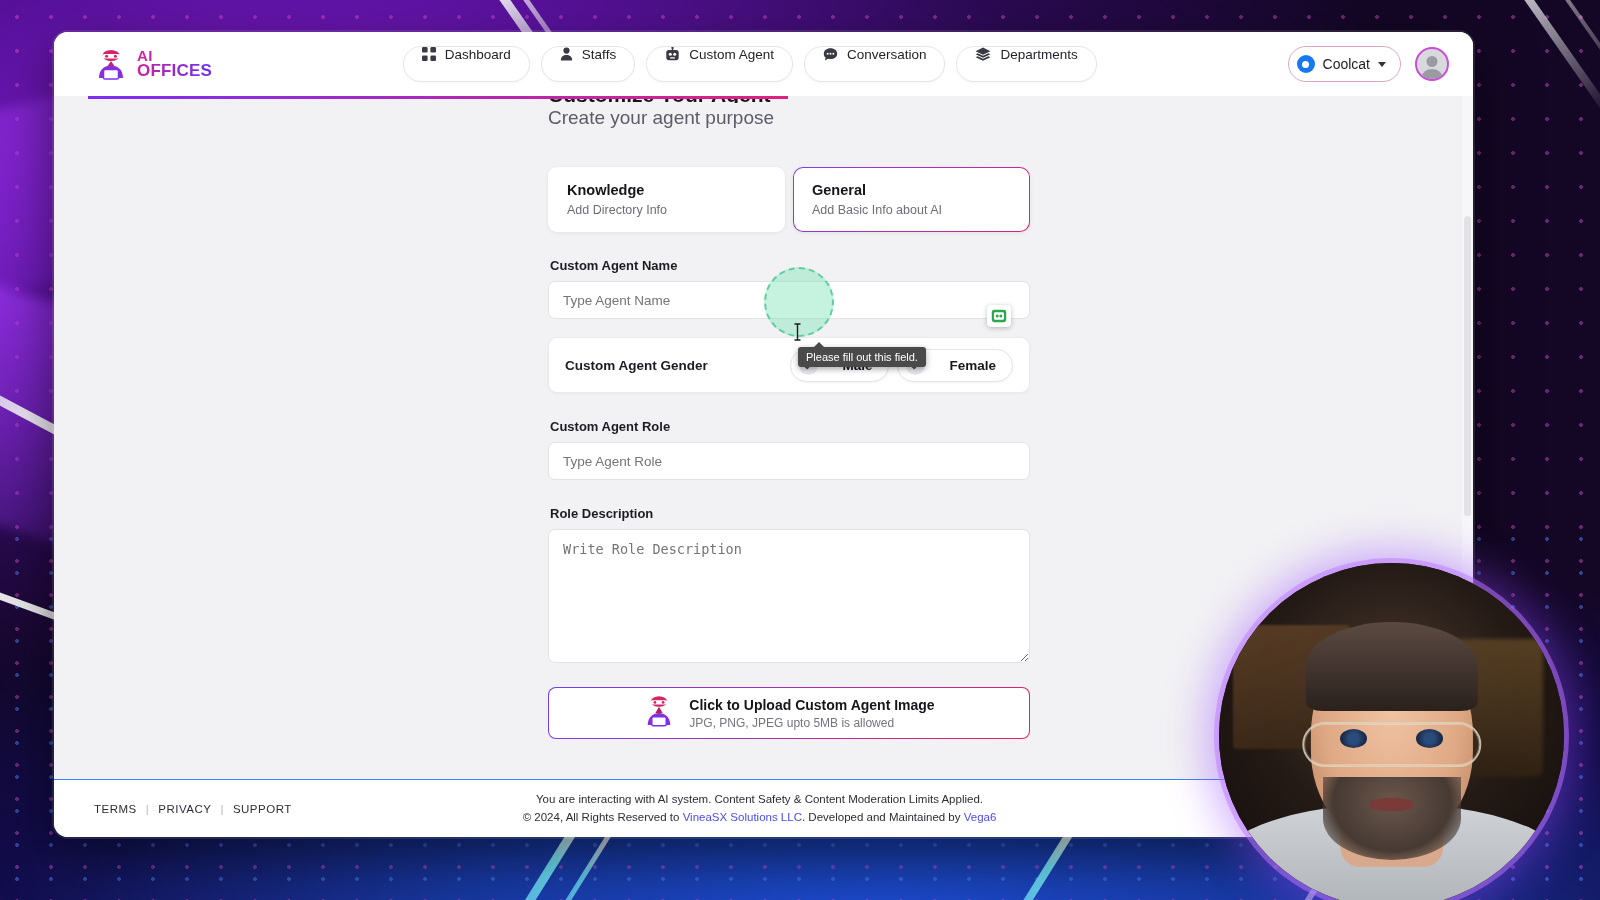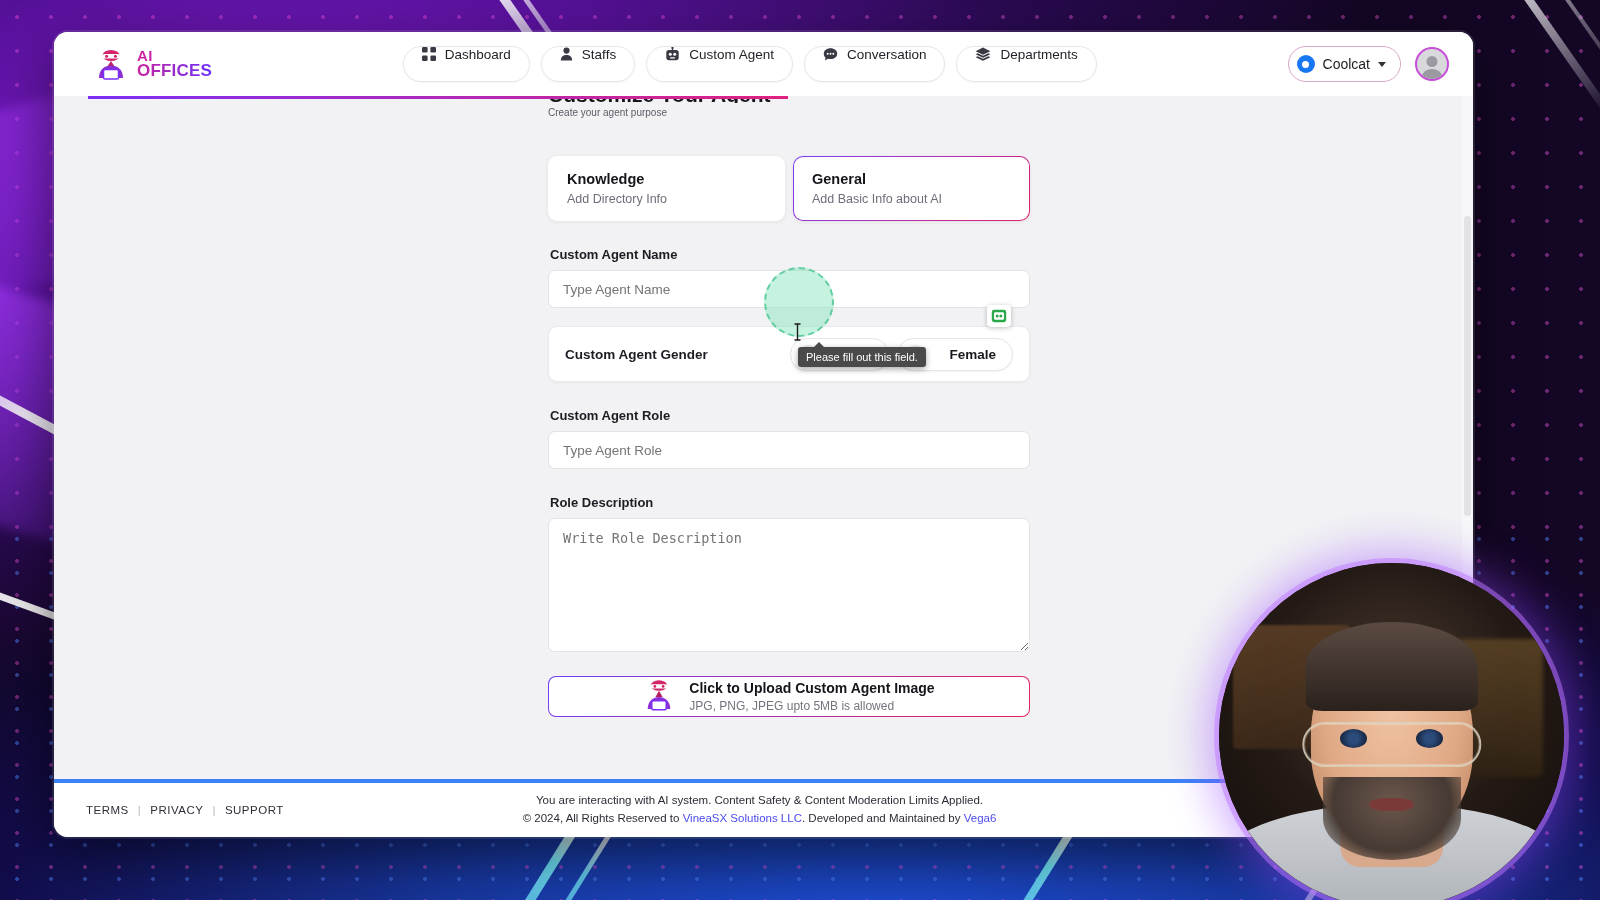"Create your agent purpose" .page-sub { font-size: 10px -> 19px }
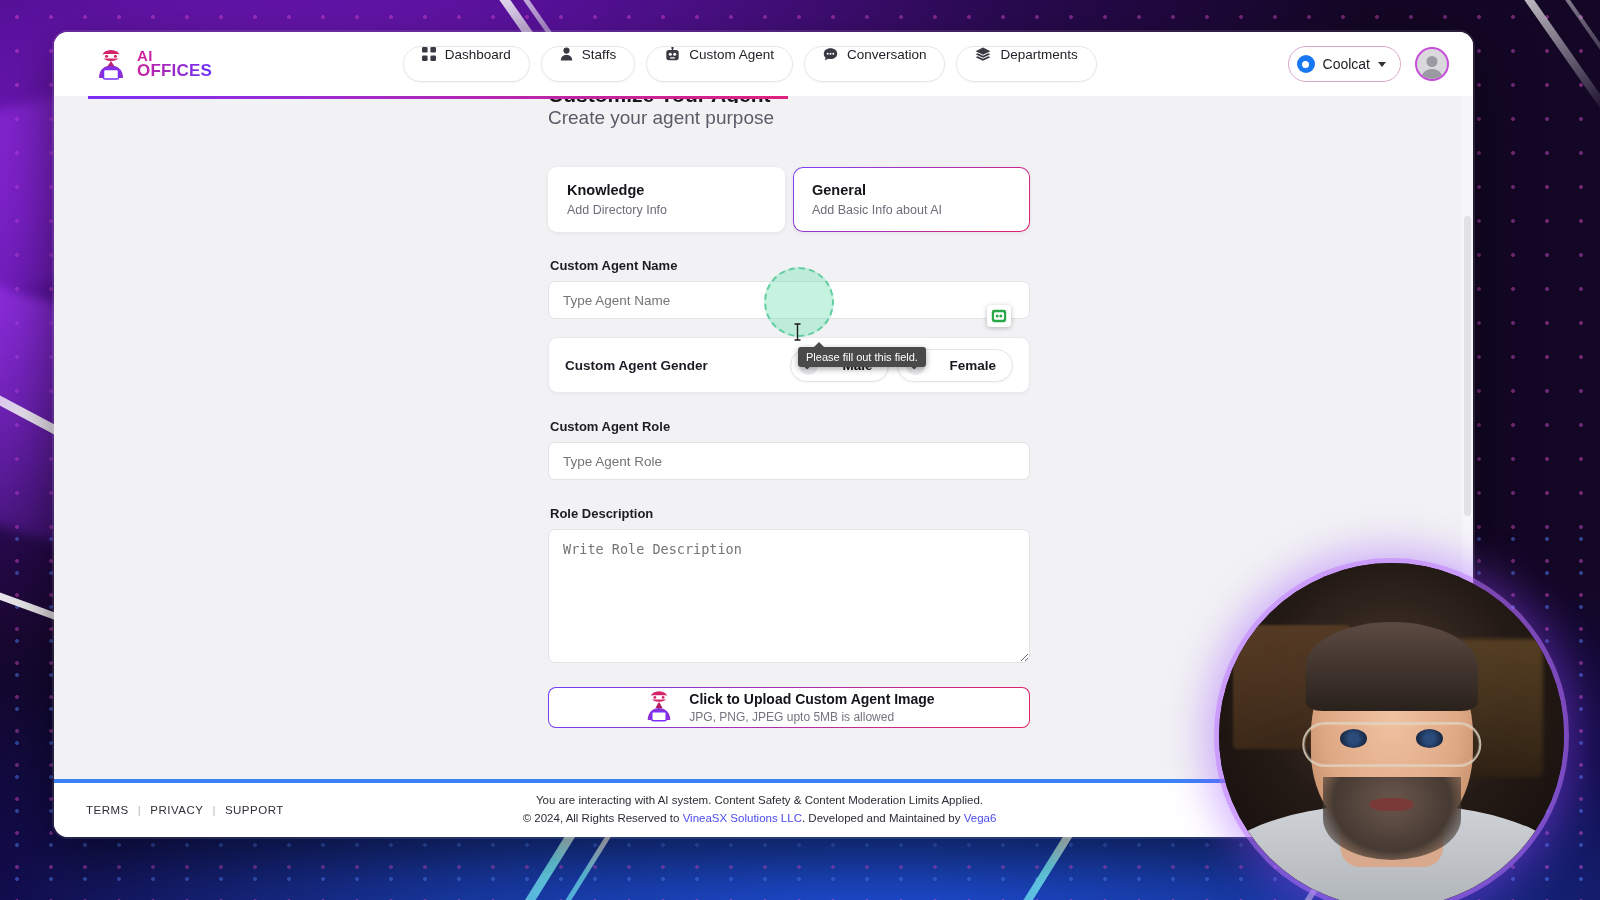"Click to Upload Custom Agent" .upload { height: 41px -> 52px }
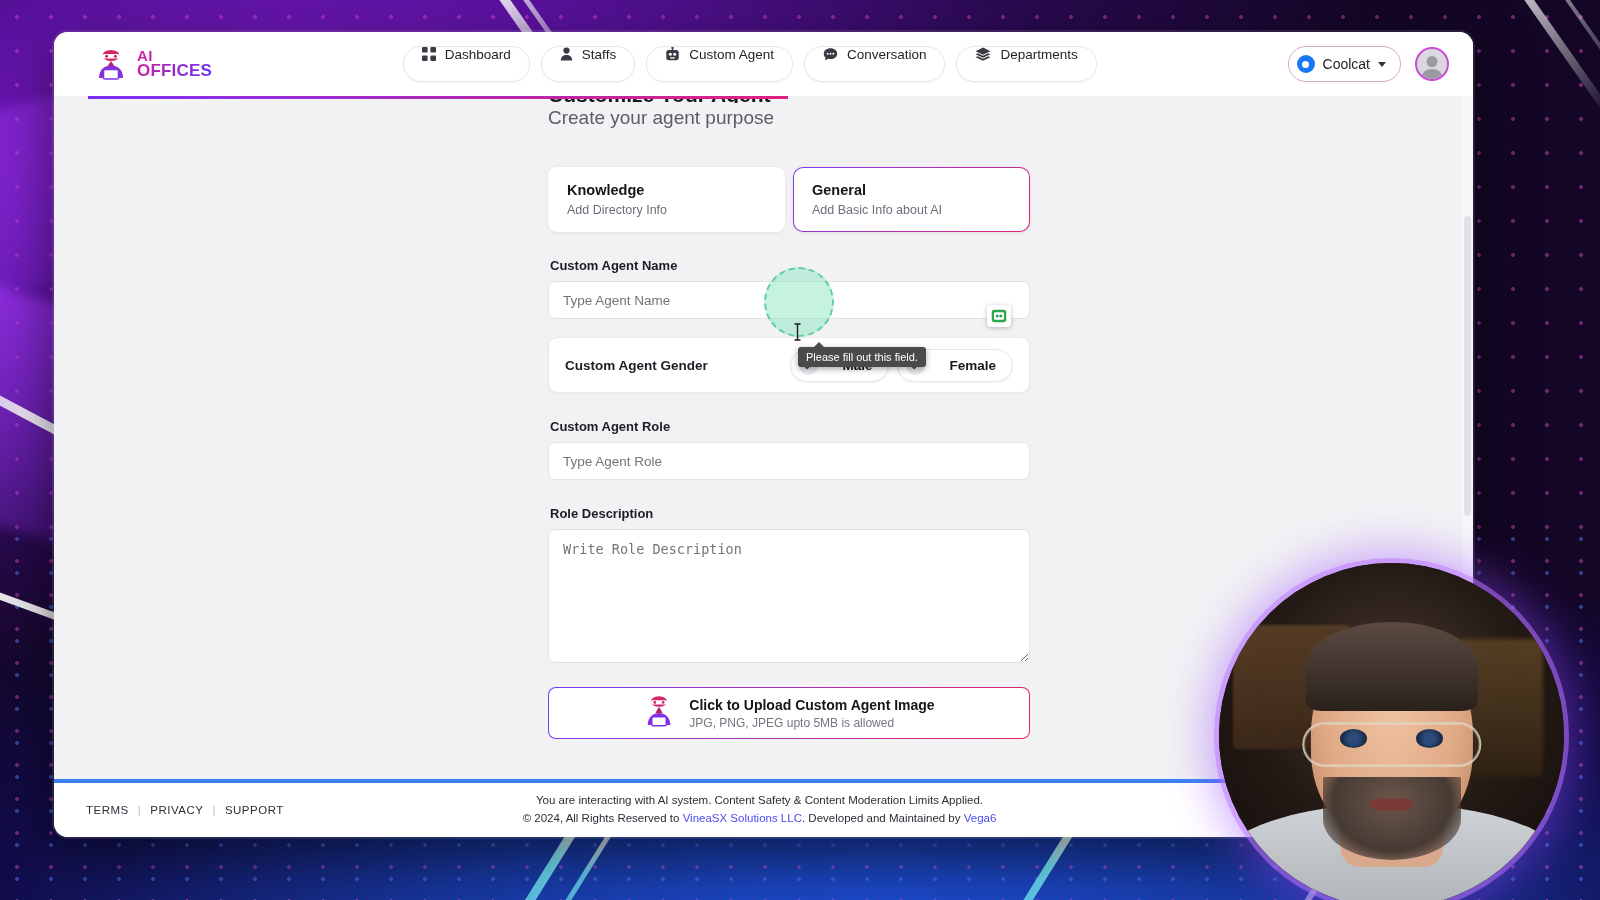"TERMS" .footer { border-top: 4px solid #3b82f6 -> 1px solid #3b82f6; padding: 0 32px -> 0 40px }
